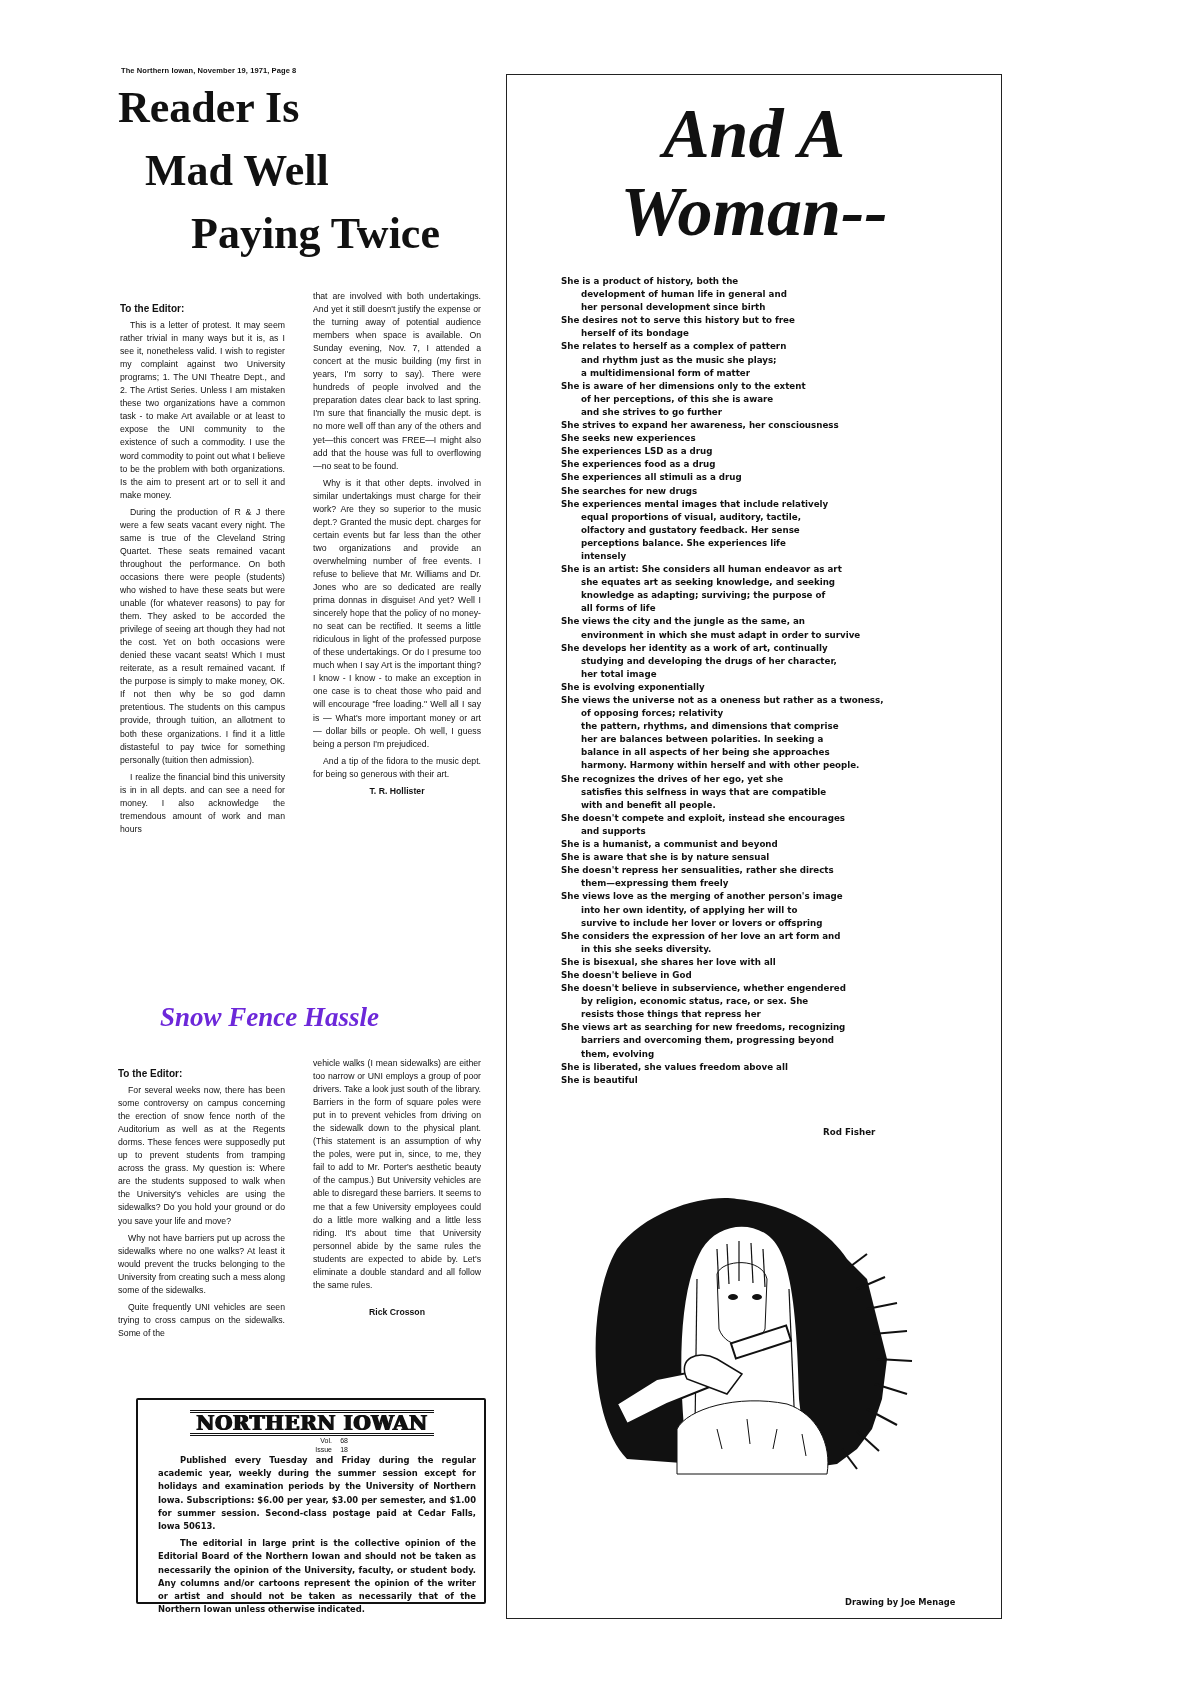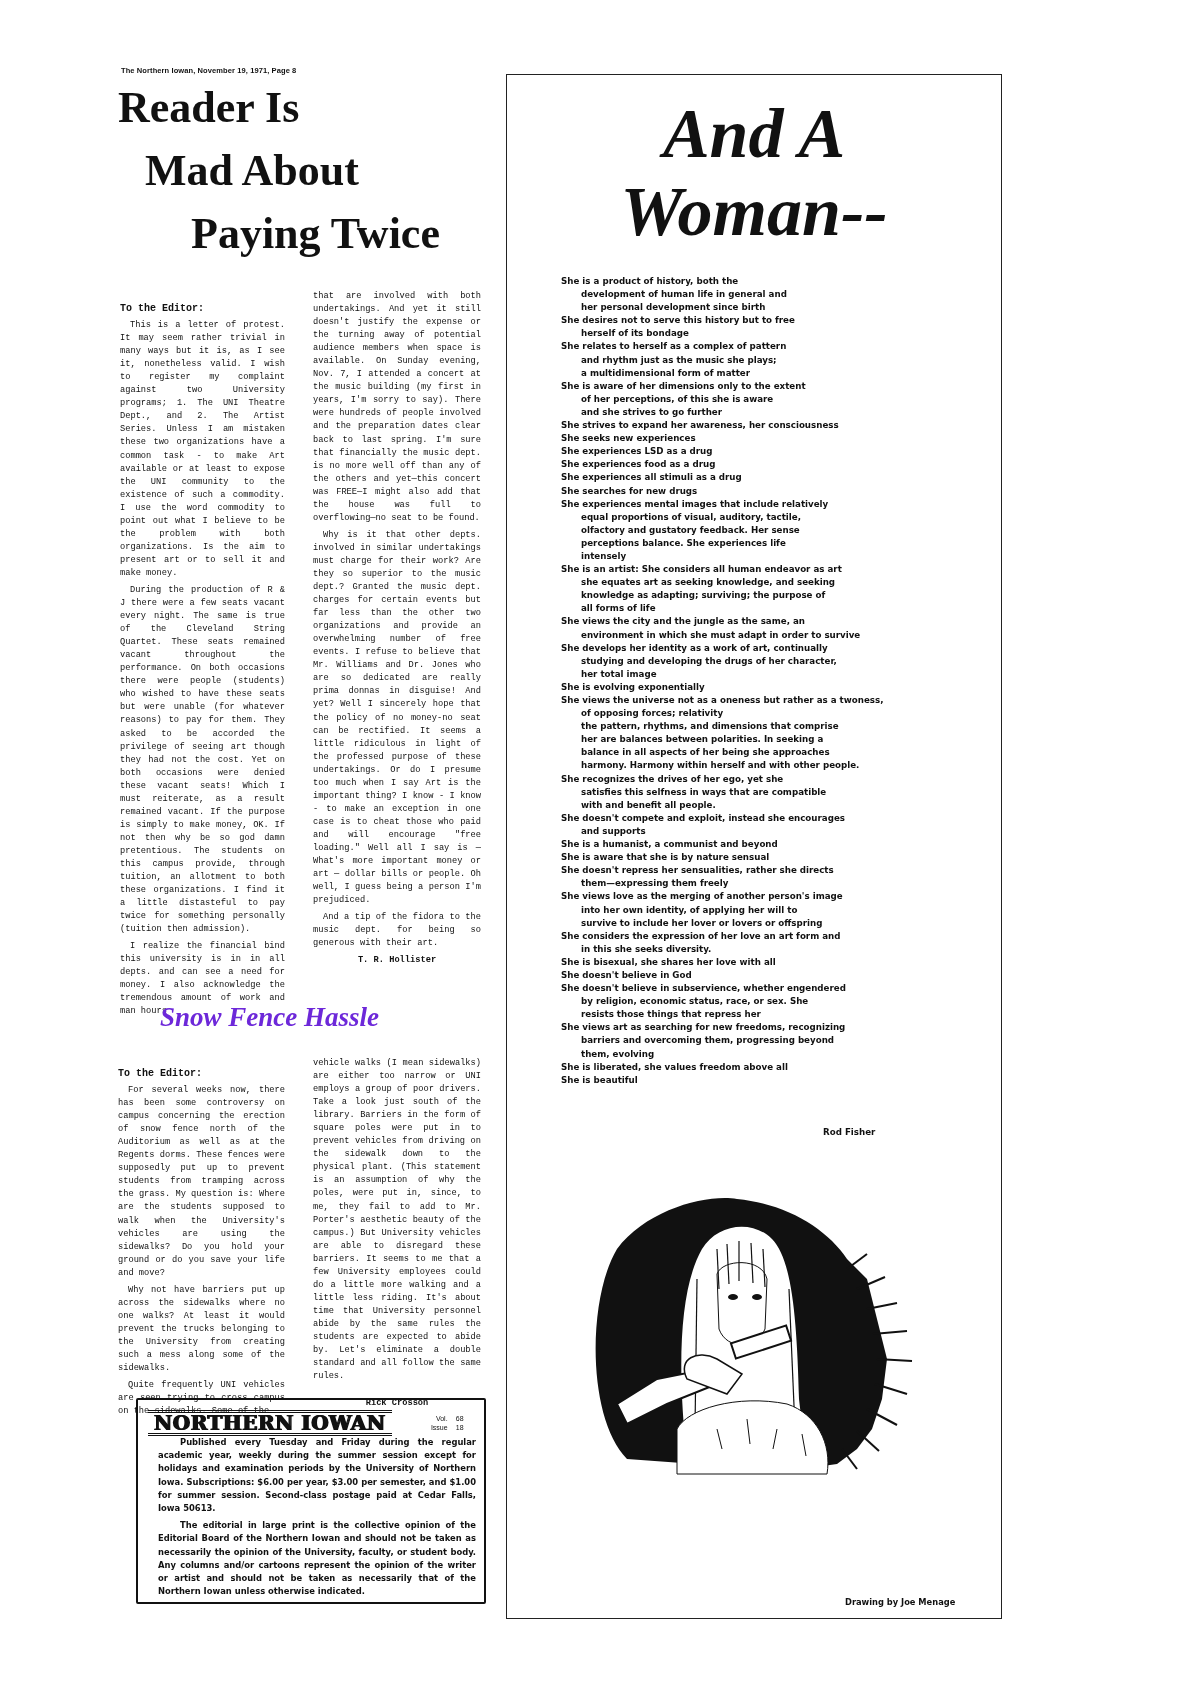"Mad About" span.l2 { text: About -> Well }
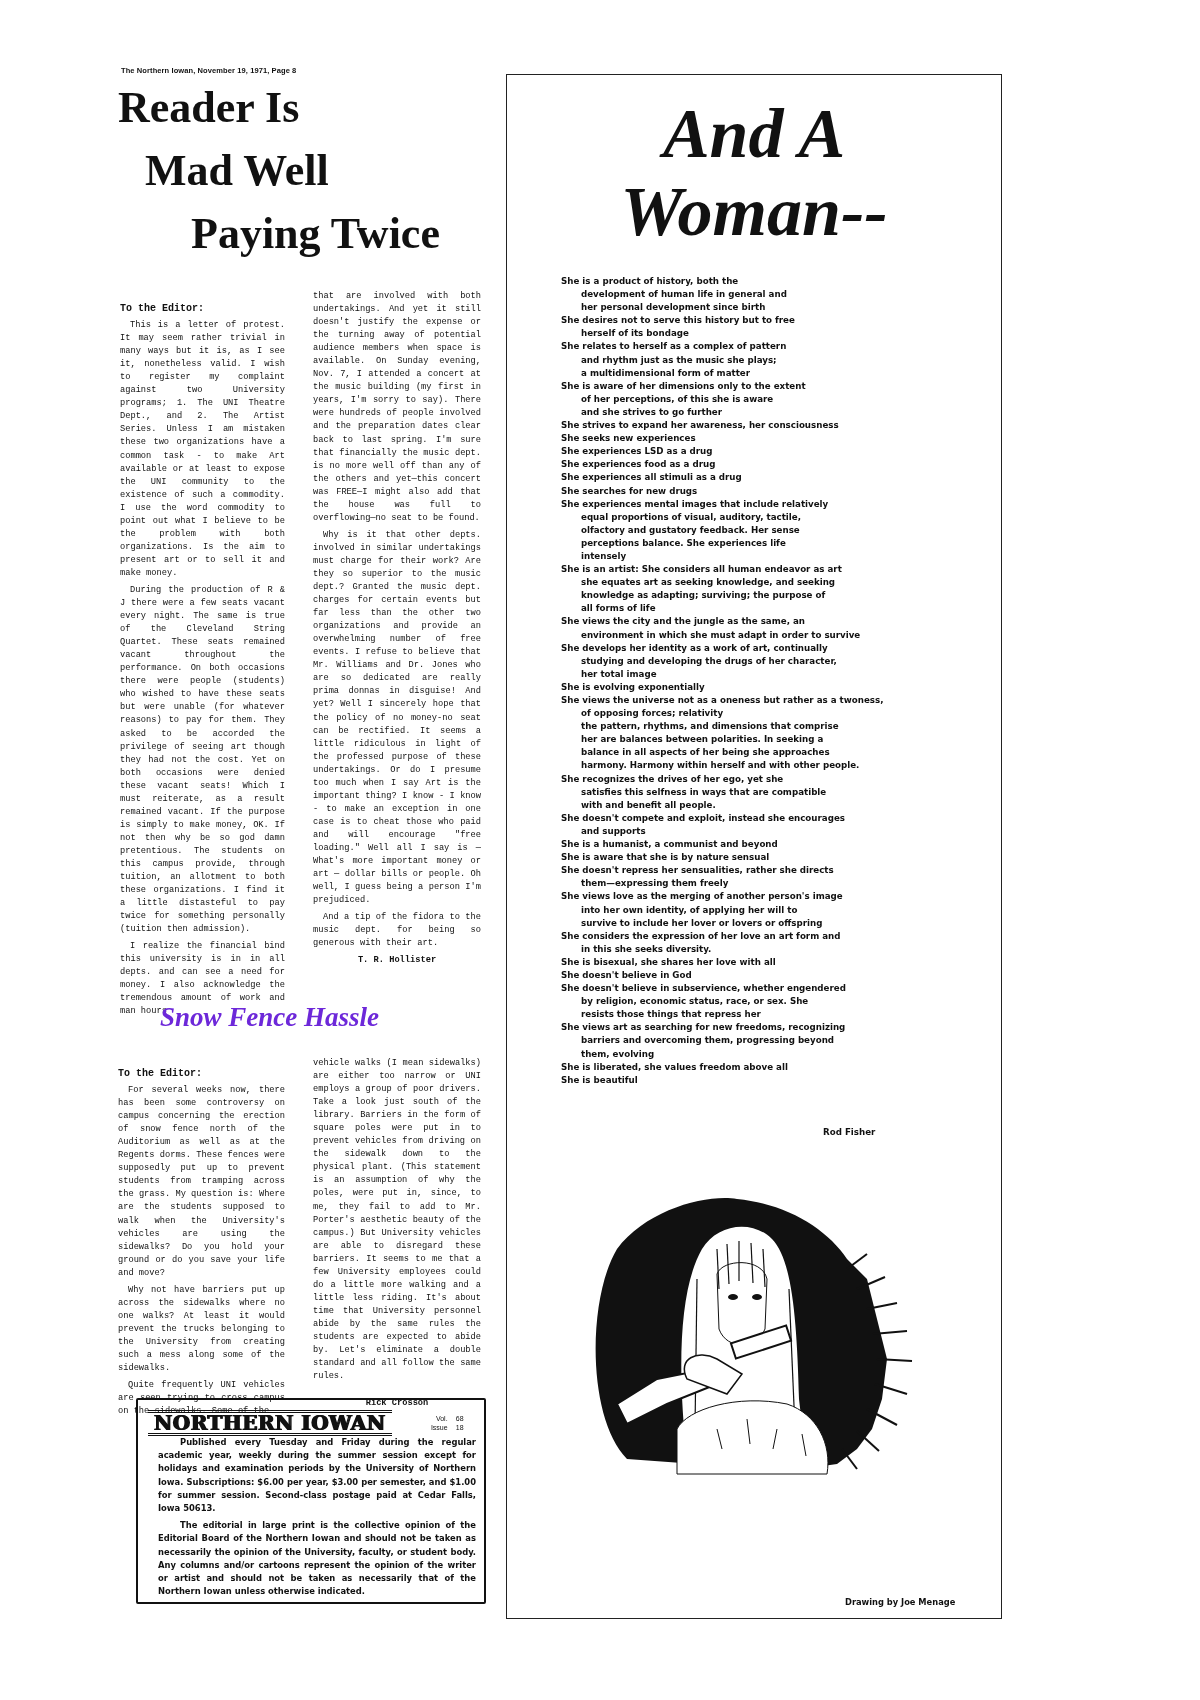"that are involved with both" .col { font-family: Liberation Mono, monospace -> Liberation Sans, sans-serif }
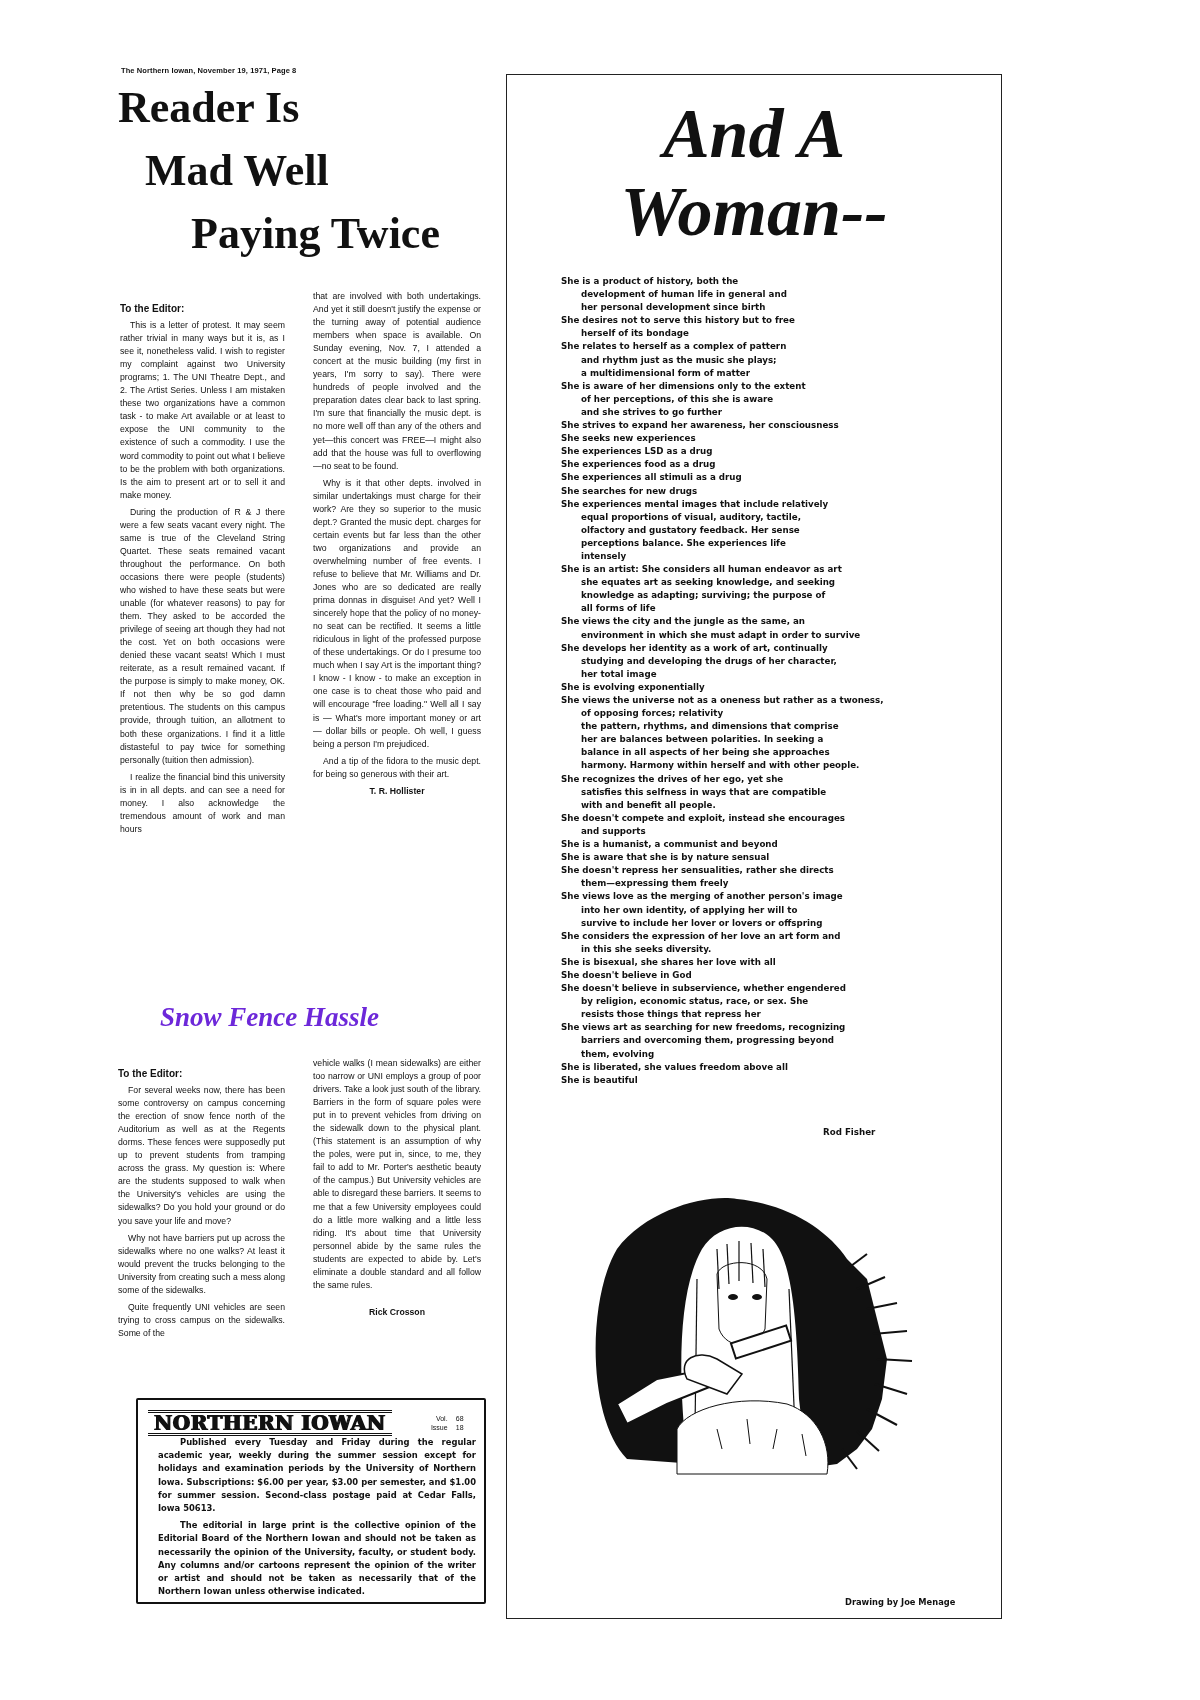"NORTHERN IOWAN" .mh-top { flex-direction: none -> column }
